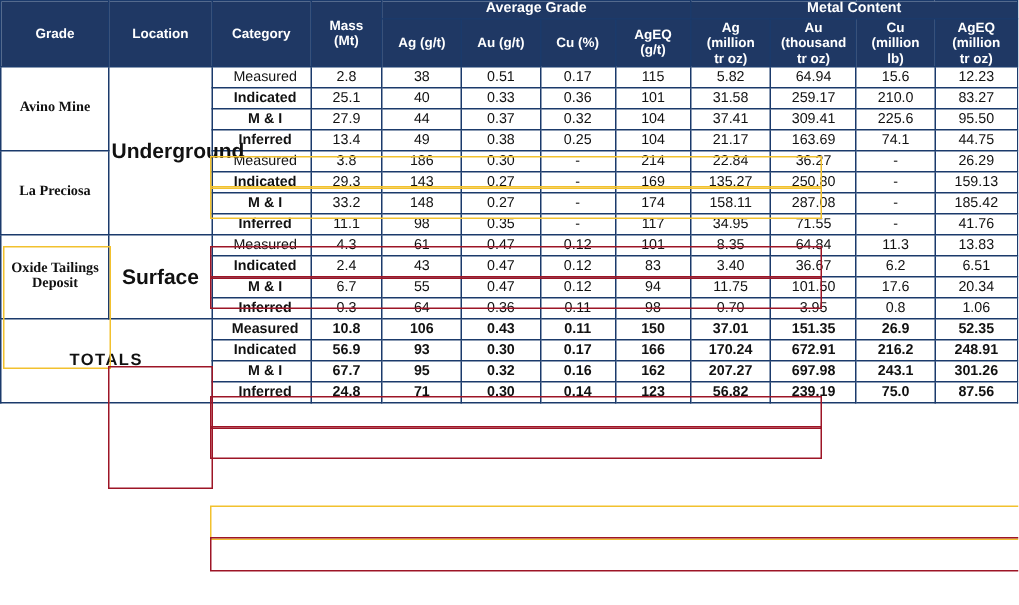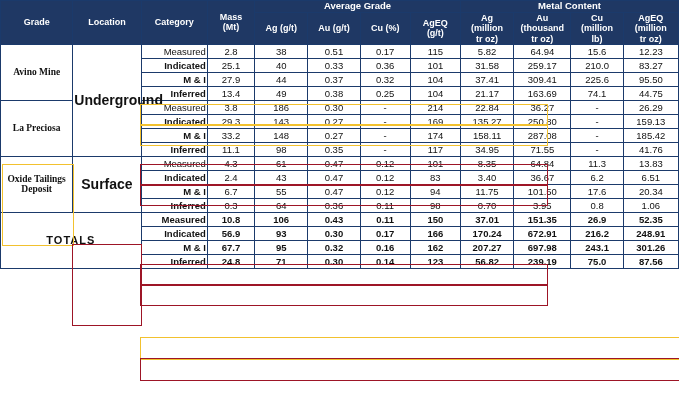"Measured" td.cat { text-align: right -> center }
